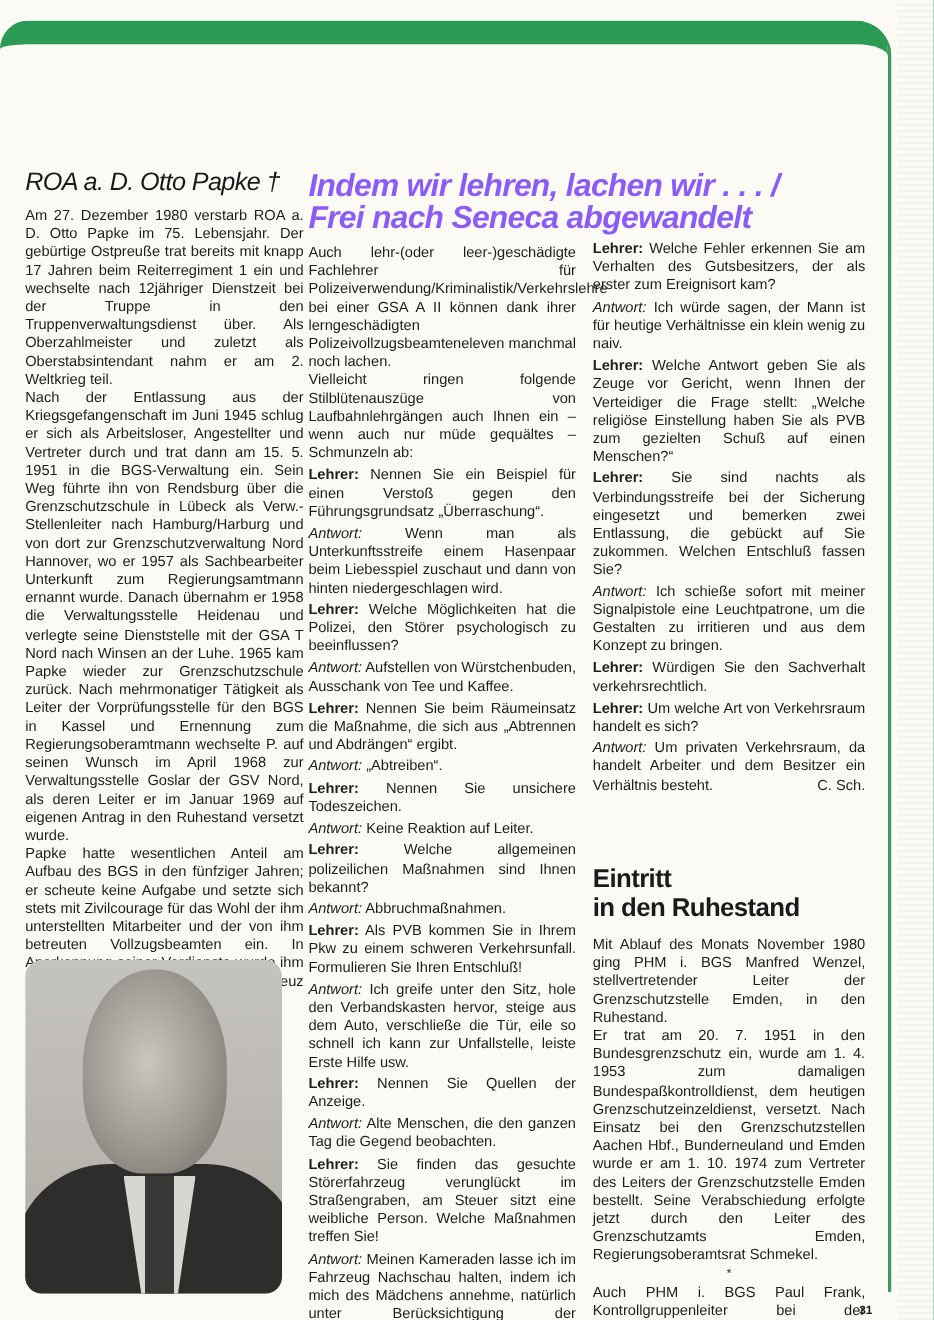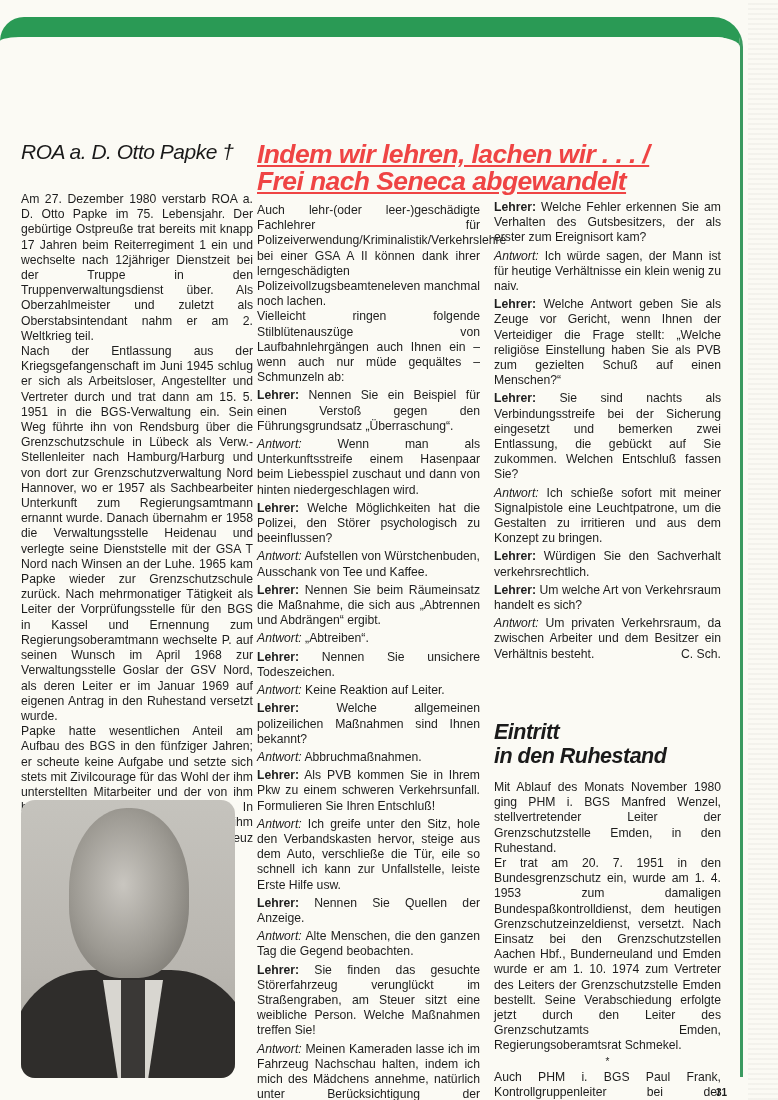"Indem wir lehren, lachen wir" h1.h-main { color: #ef4444 -> #8b5cf6; text-decoration: underline -> none }
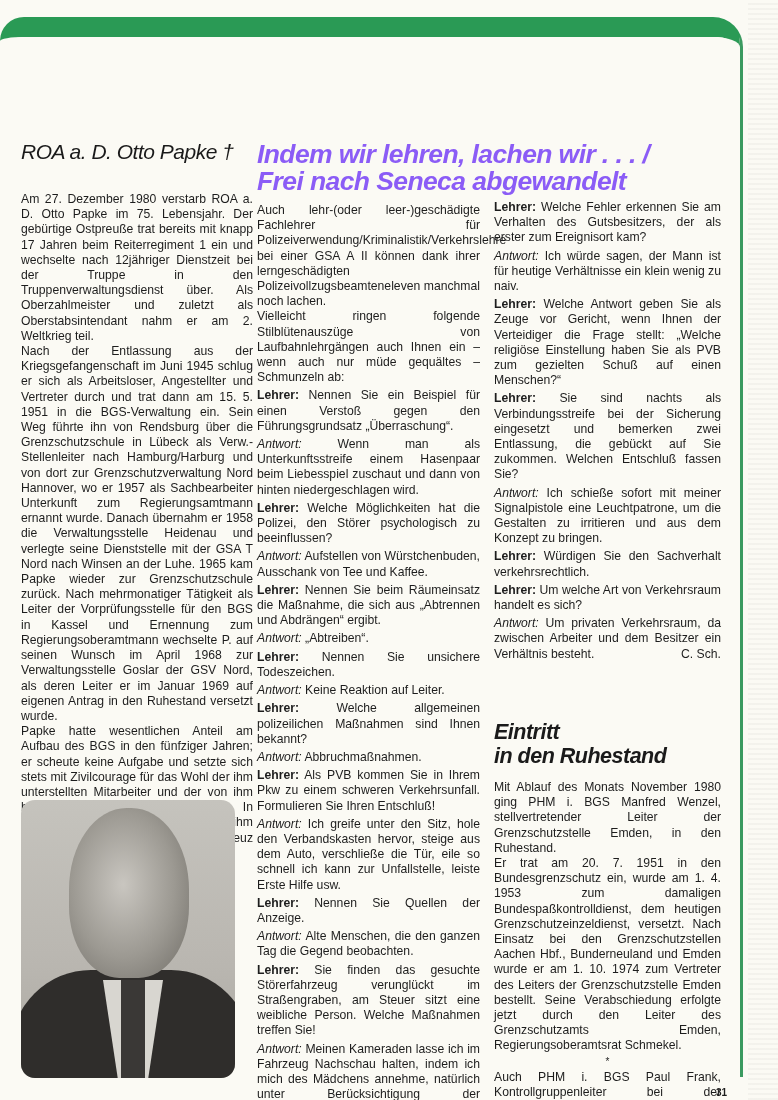"Am 27. Dezember 1980 verstarb" .col1 { margin-top: 20px -> none }
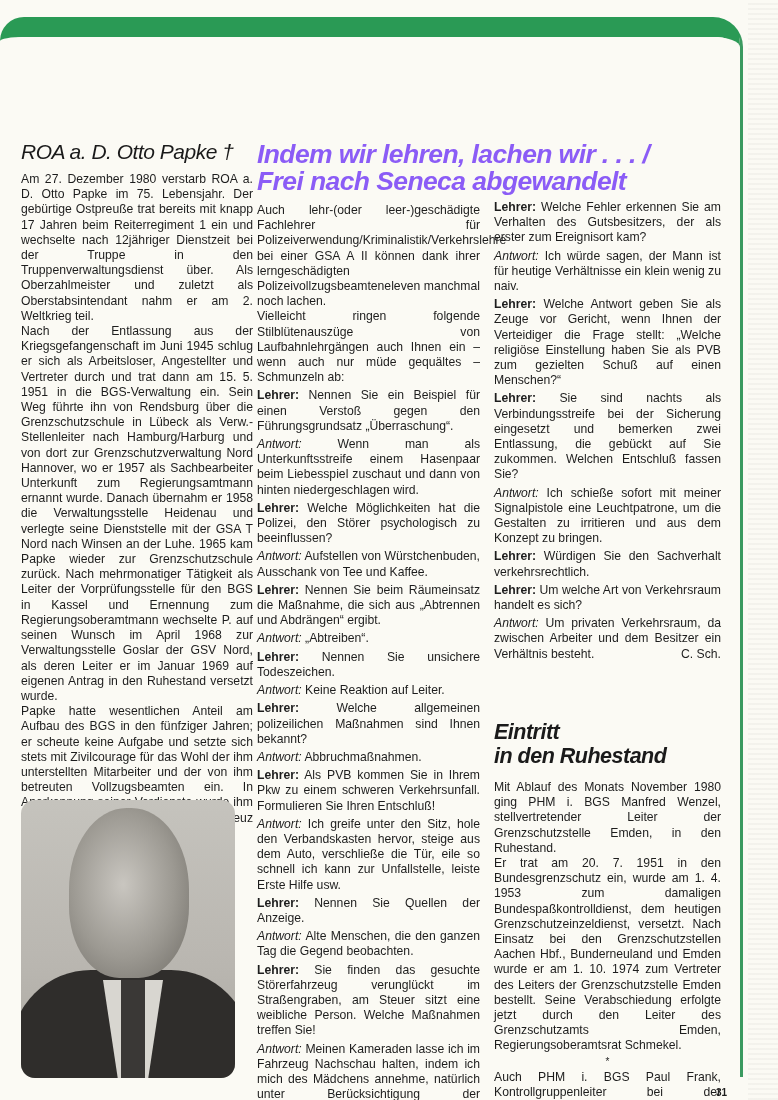"Um privaten Verkehrsraum, da zwischen" span { text: zwischen -> handelt }
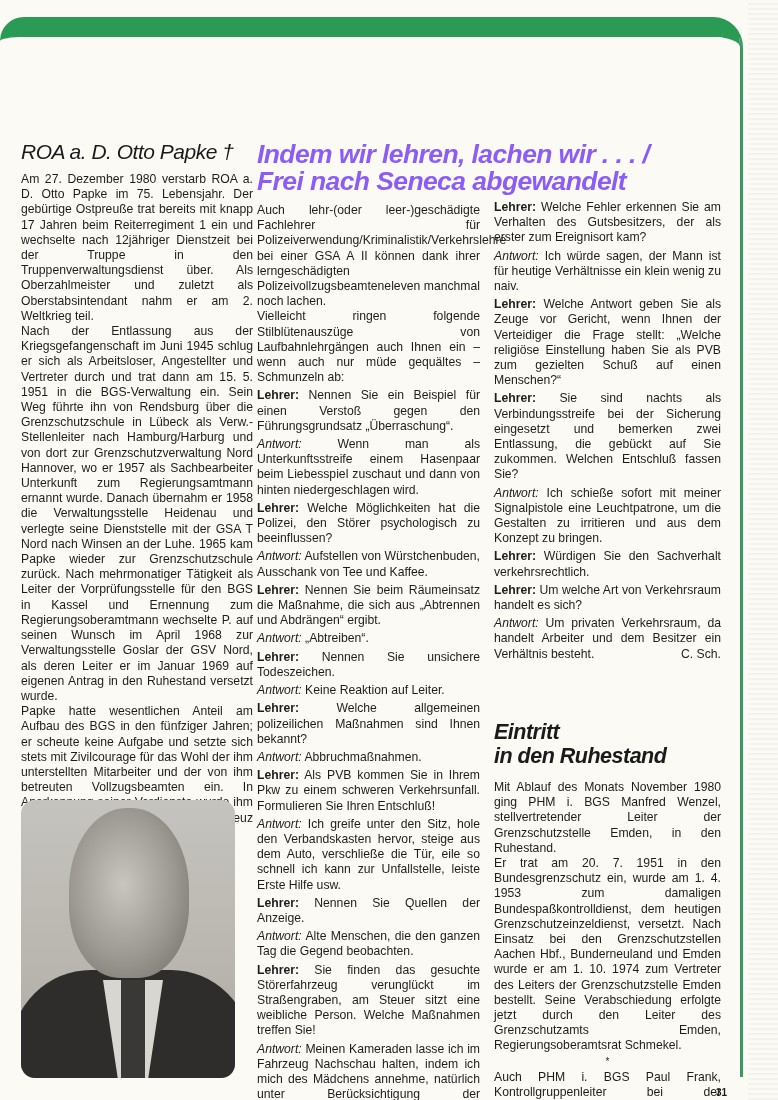"Eintritt" h2.h-retire { font-style: italic -> none }
